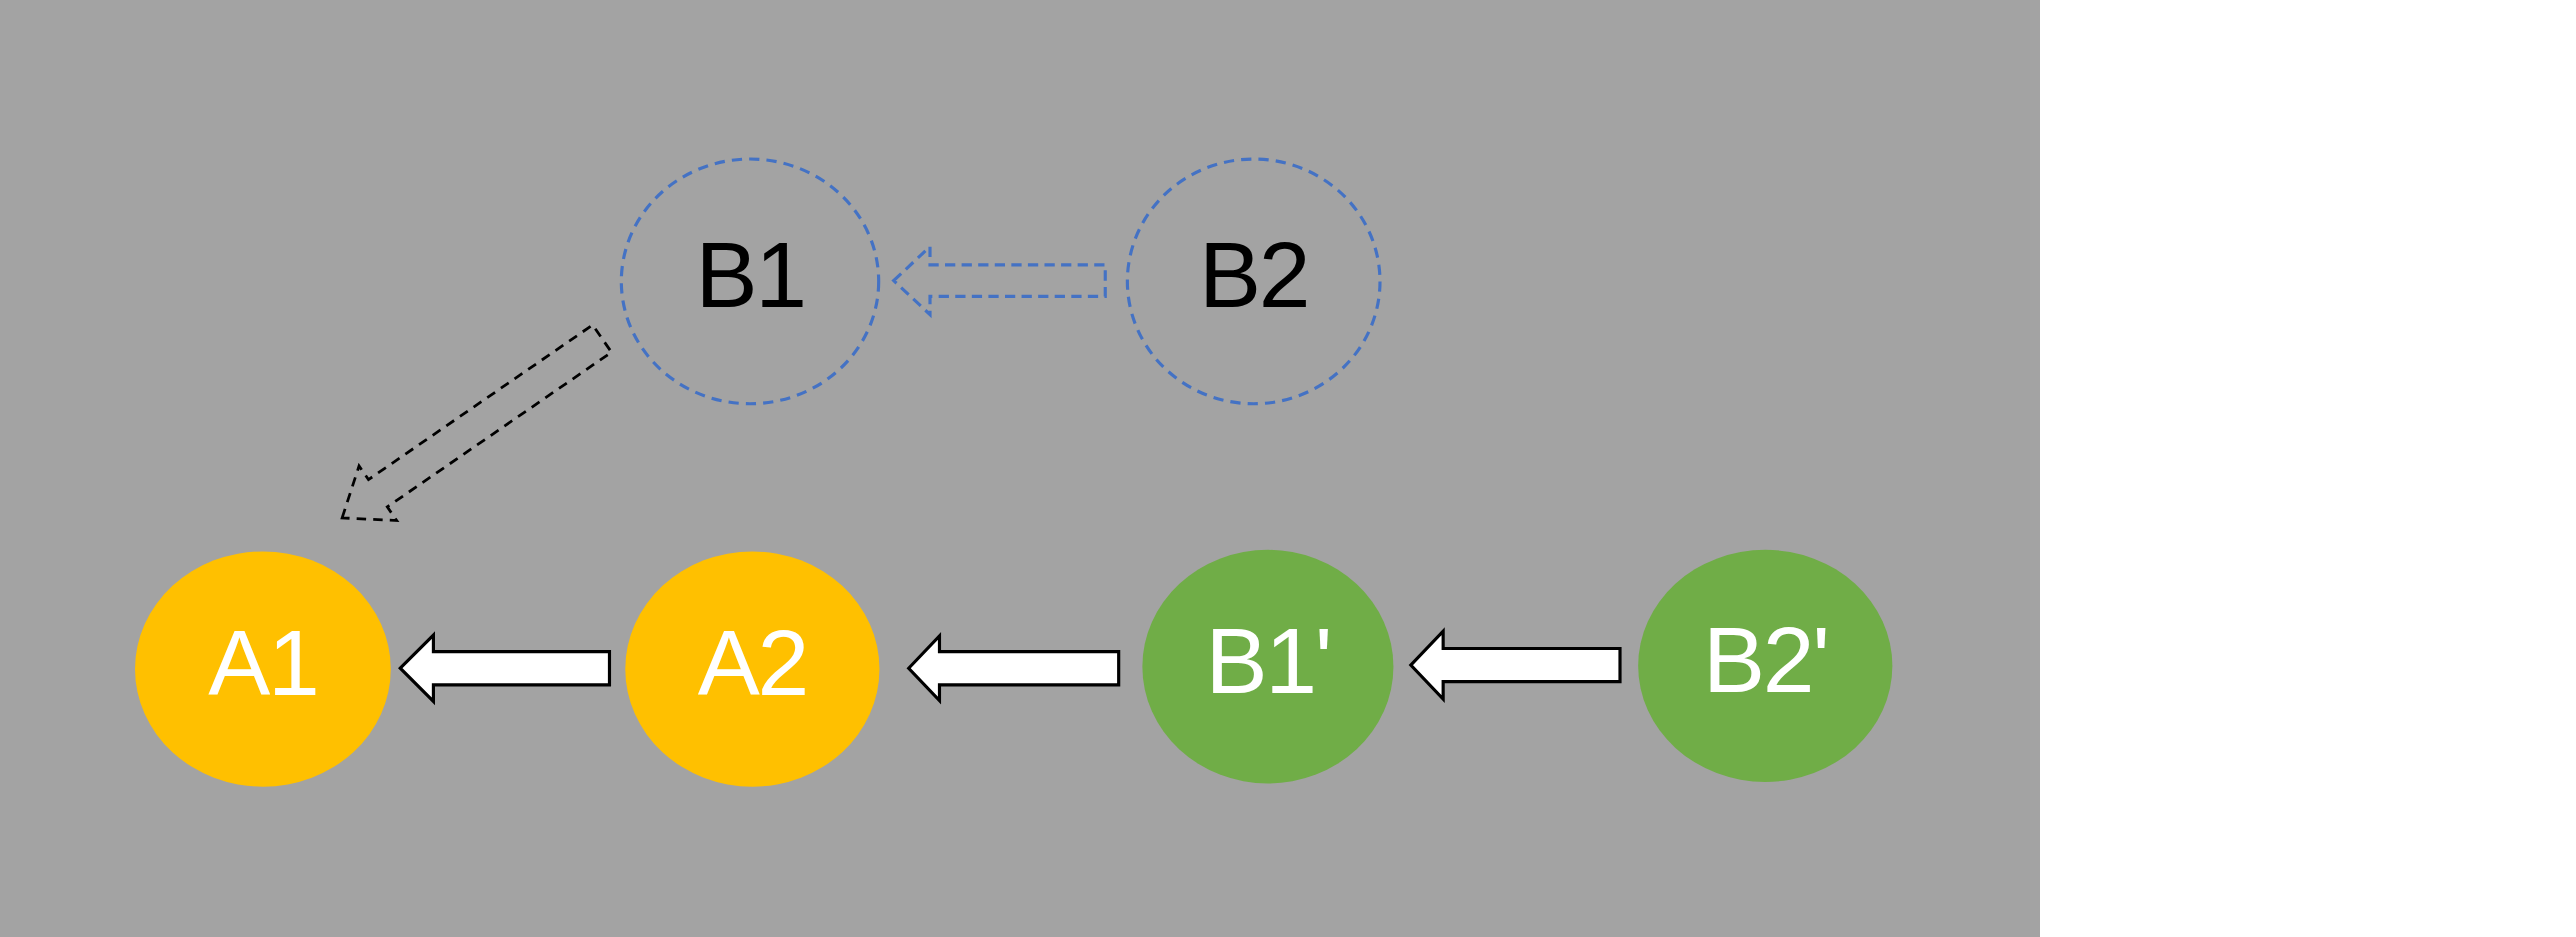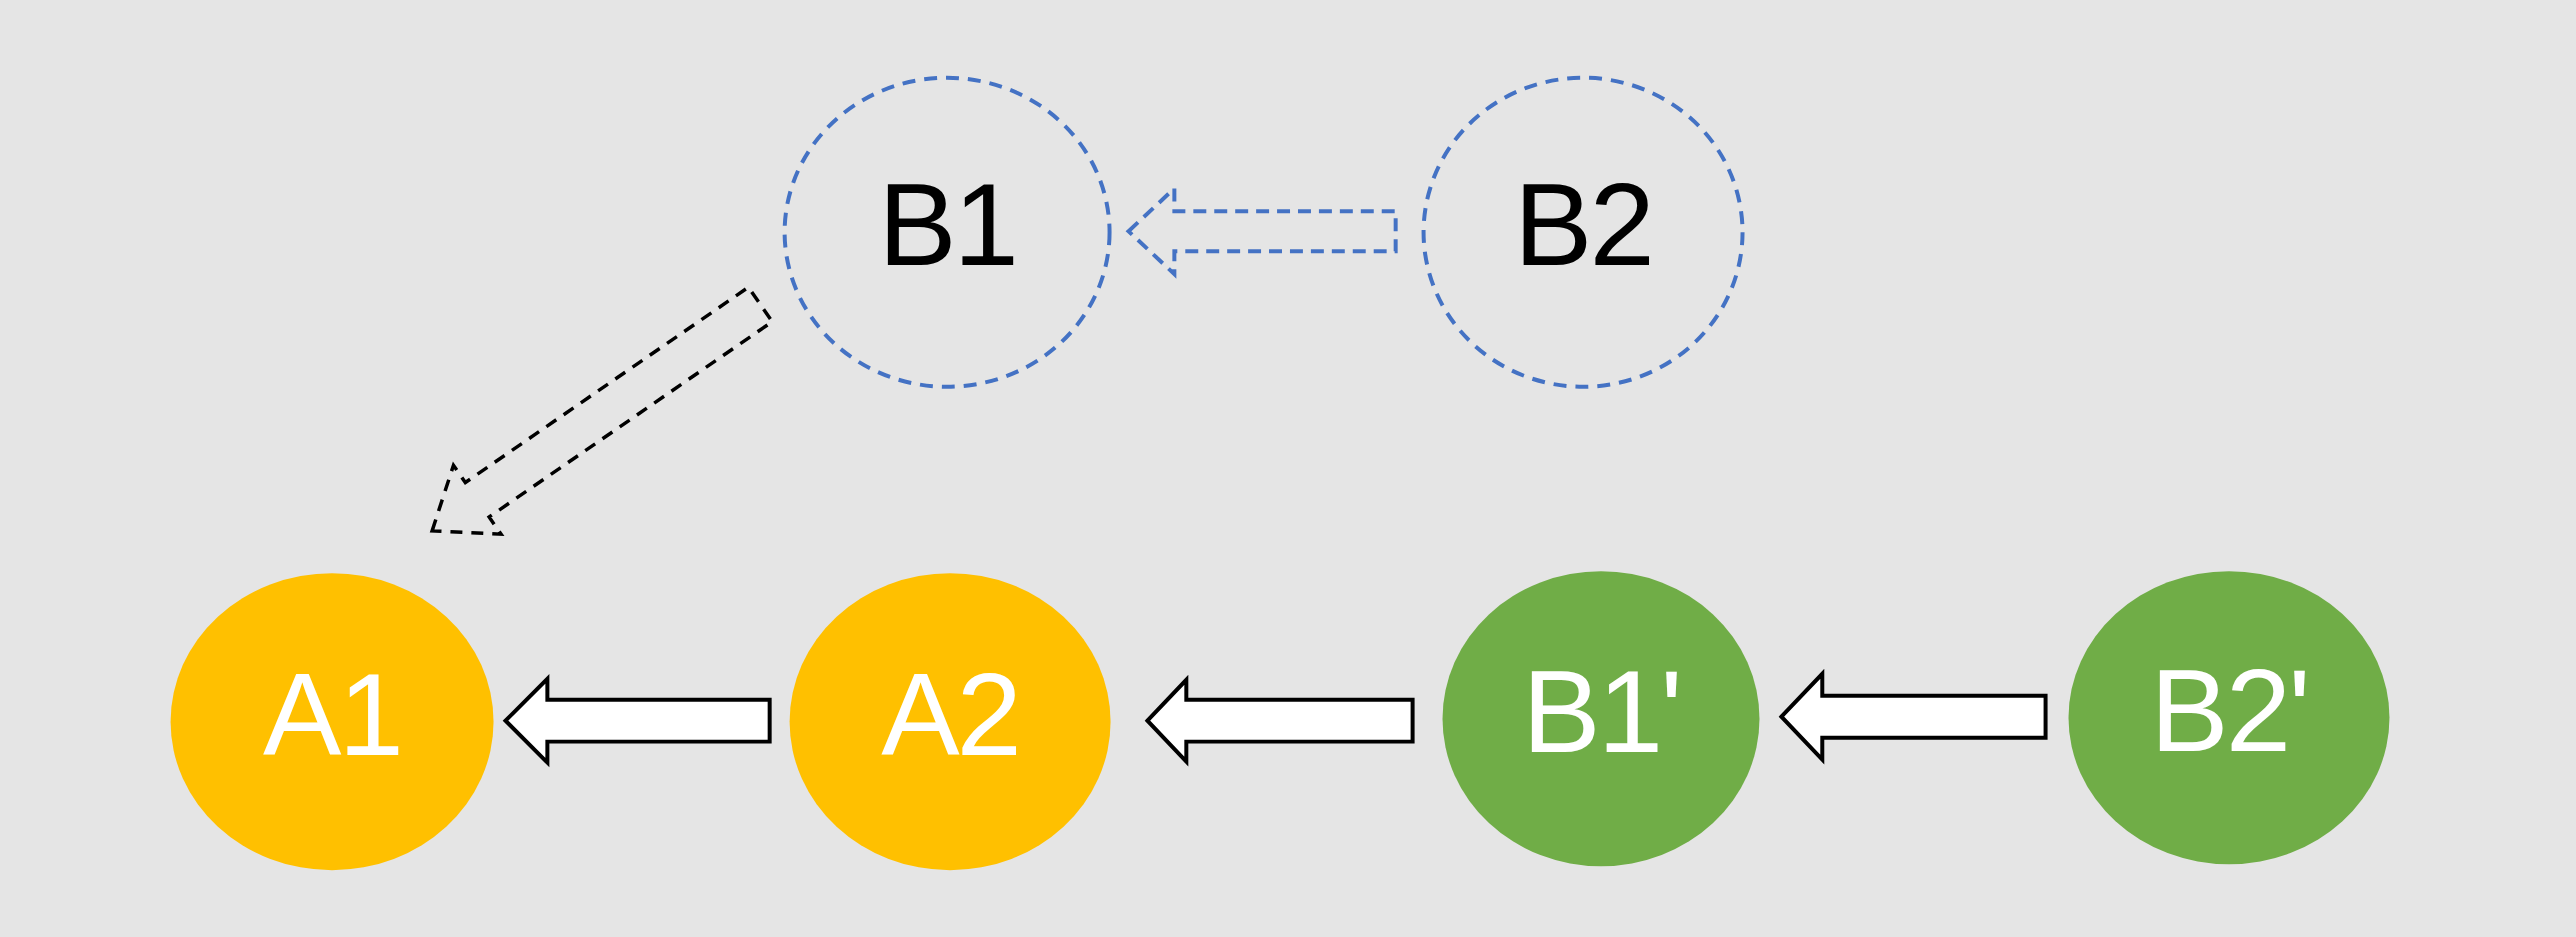"B1" .canvas { background: #e5e5e5 -> #a3a3a3; width: 2576px -> 2040px }
